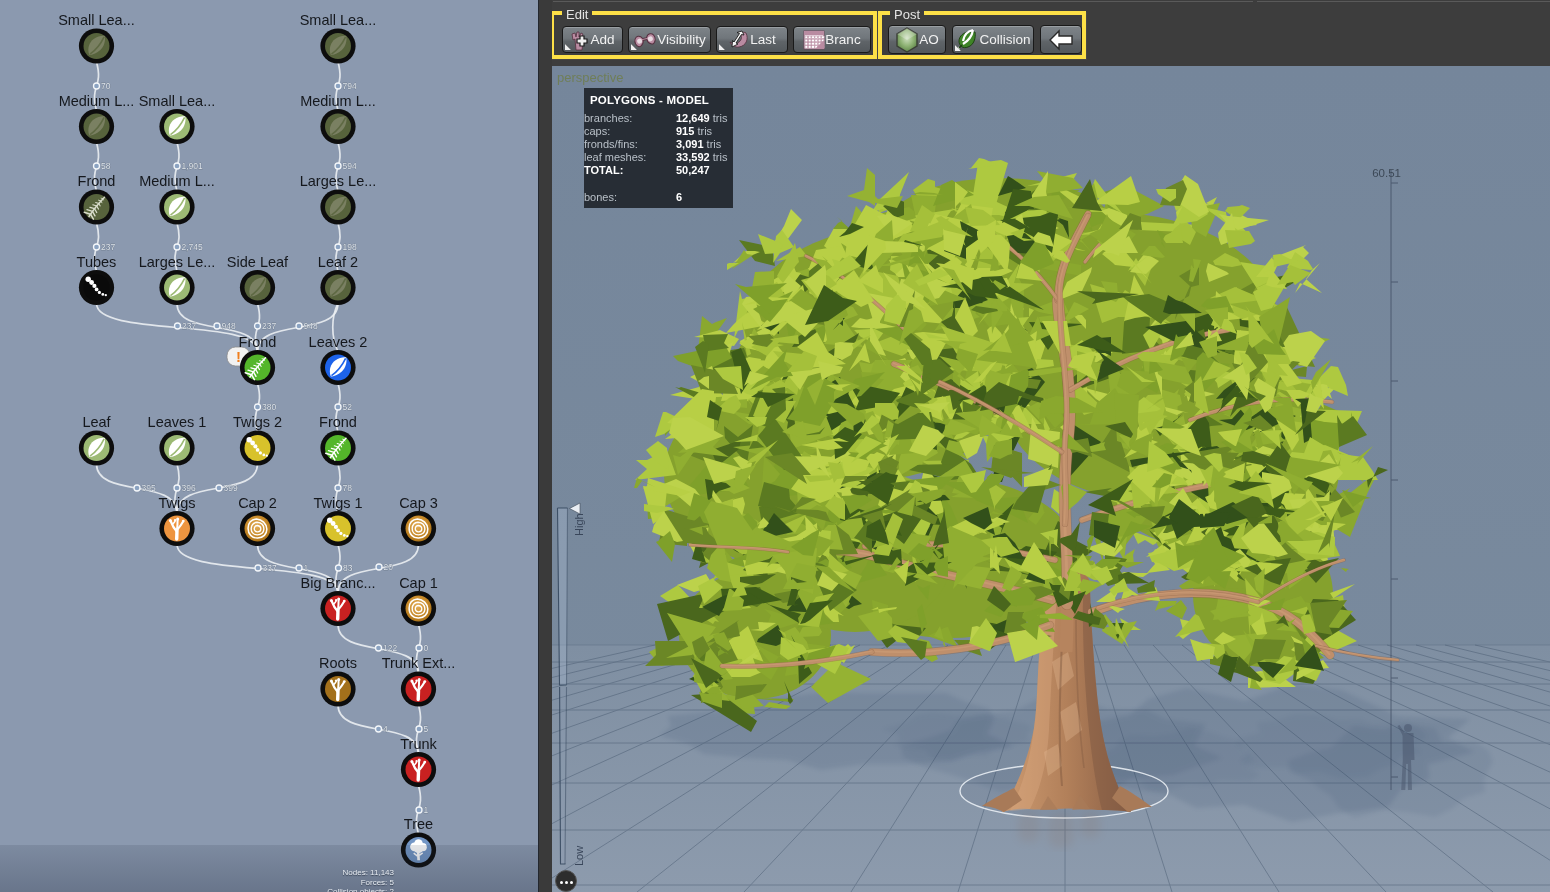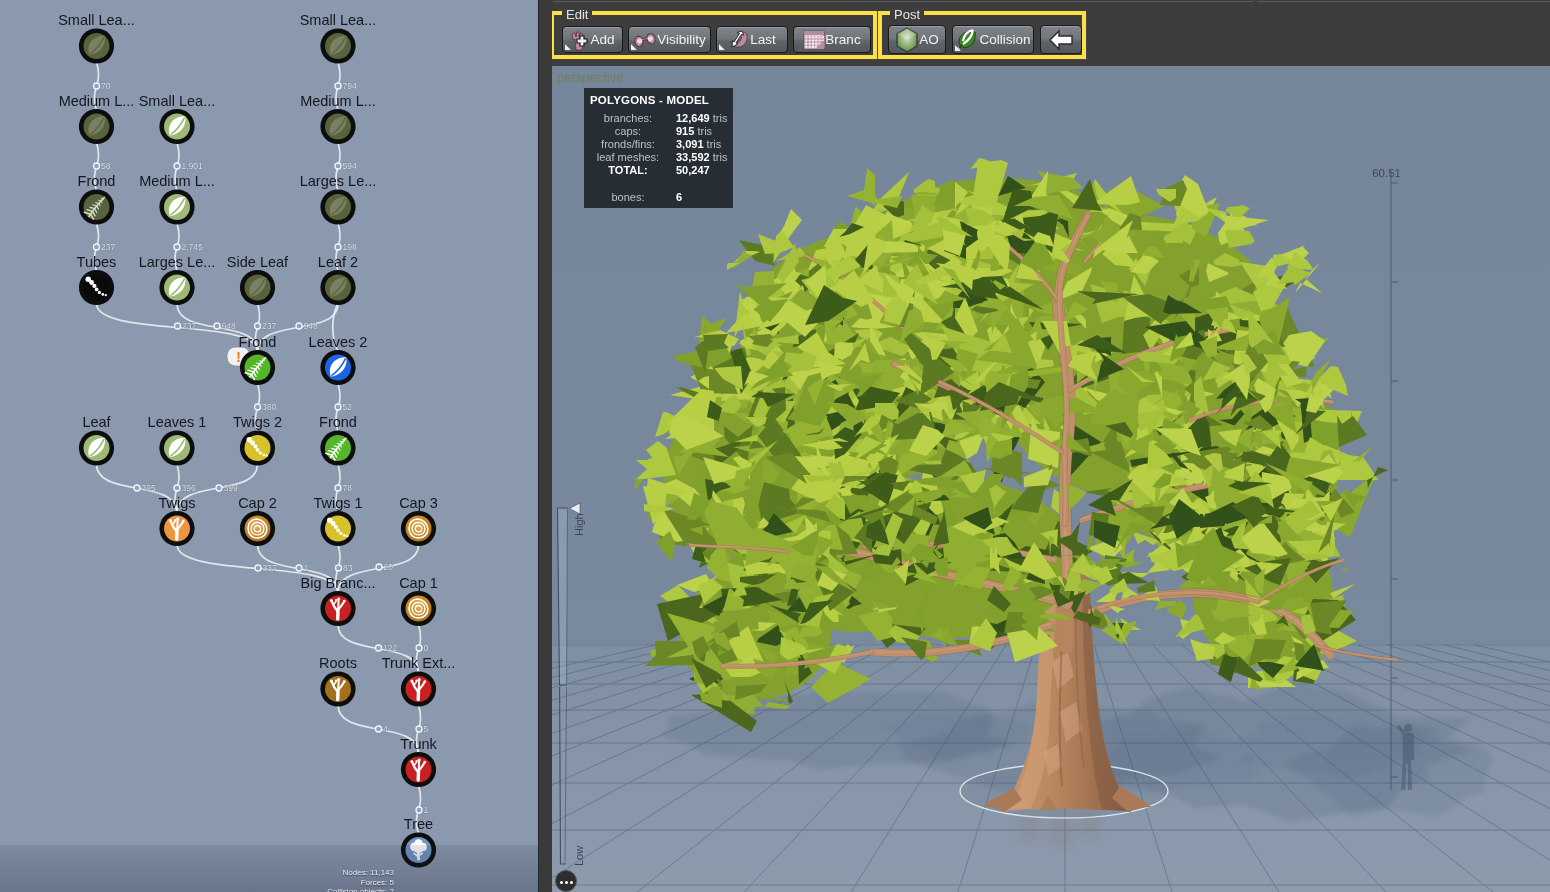"branches:" #stats .row .l { text-align: center -> left }
